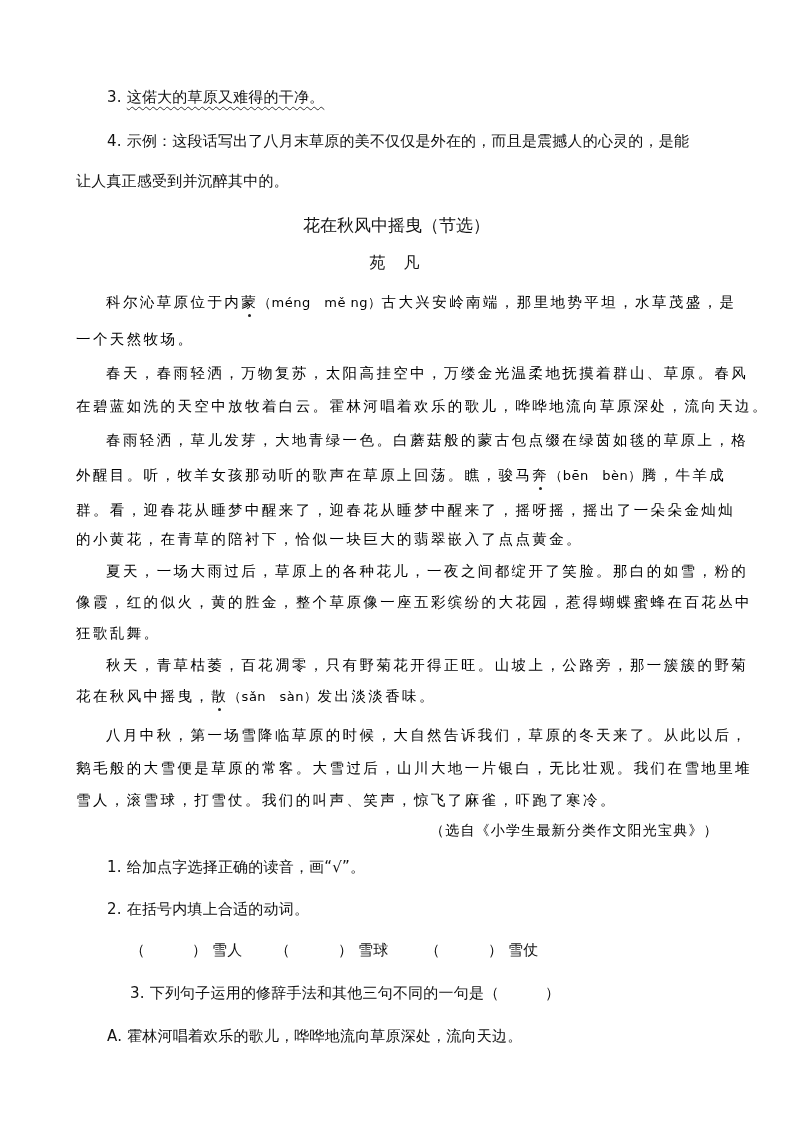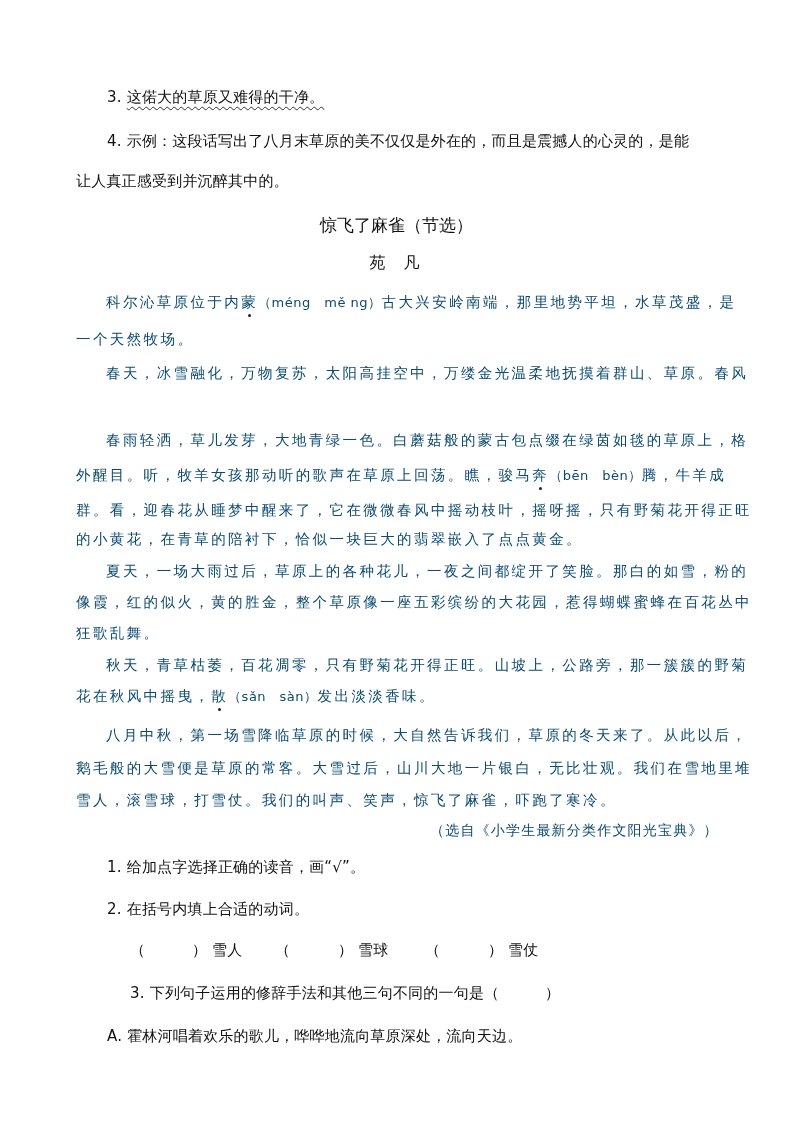"惊飞了麻雀（节选）" div.line { text: 惊飞了麻雀 -> 花在秋风中摇曳 }
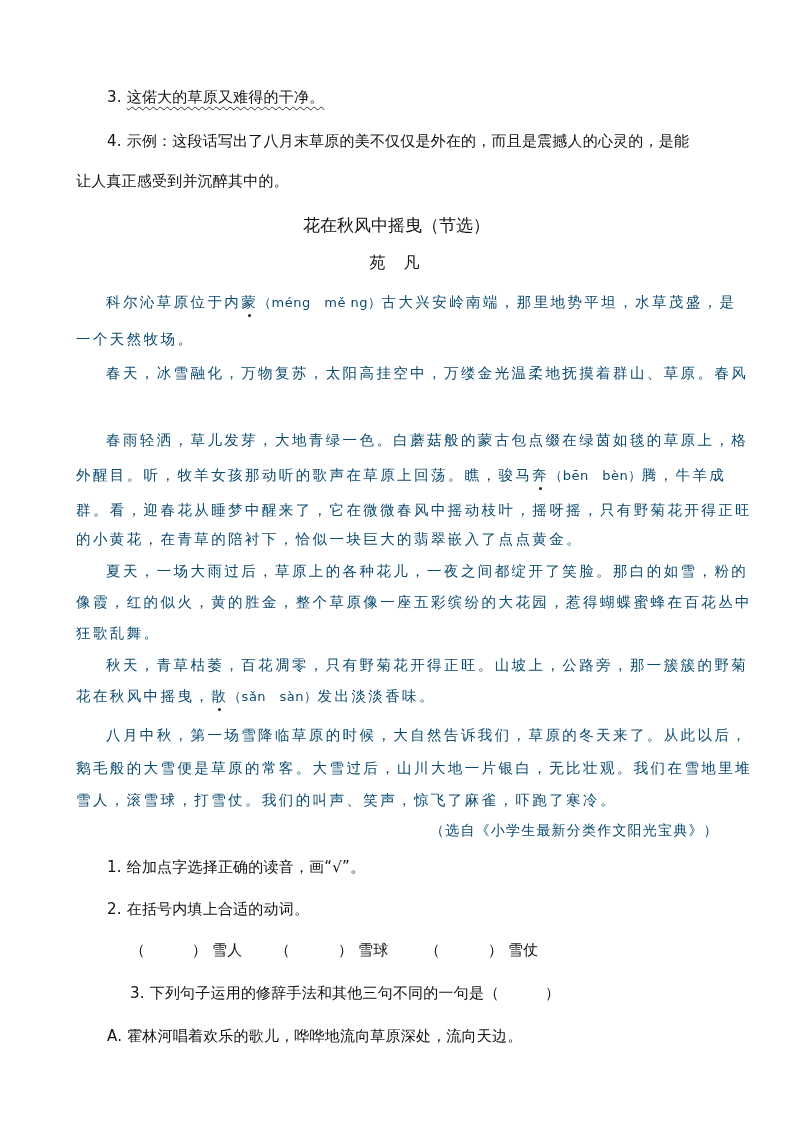"科尔沁草原位于内蒙（méng mě" .serif { color: #0c4a6e -> #000000 }
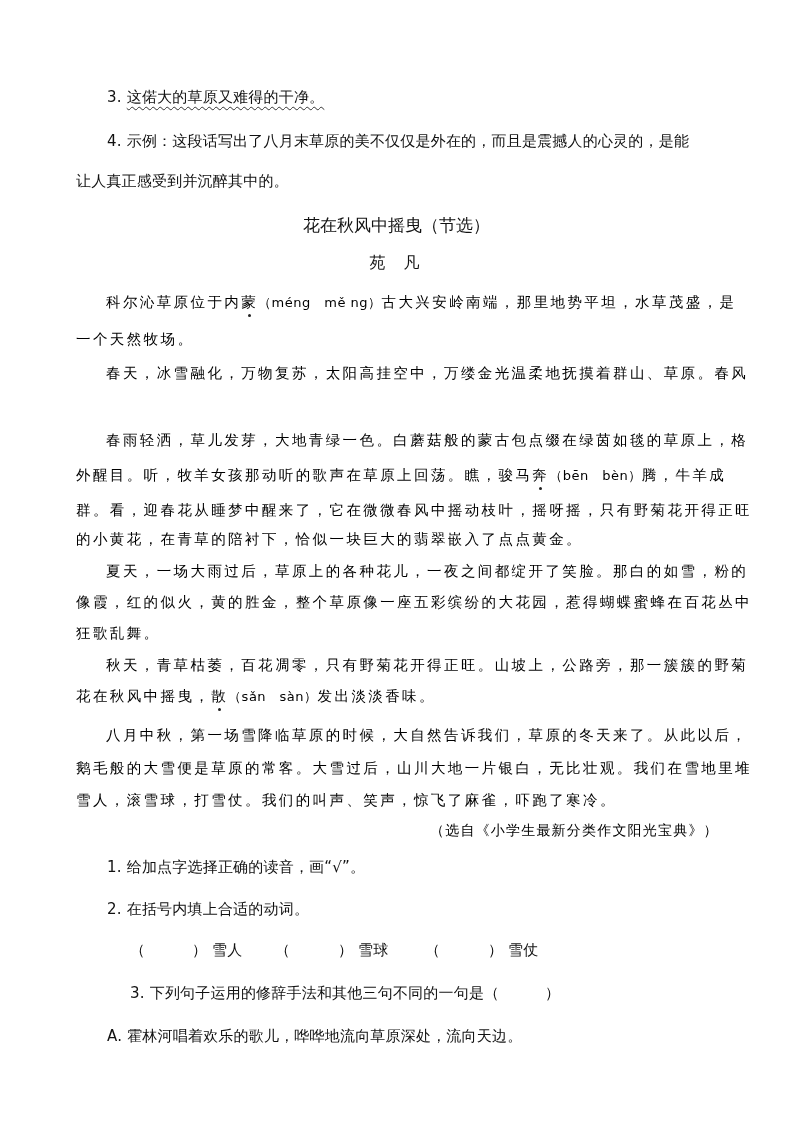"春天，冰雪融化，万物复苏，太阳高挂空中，万缕金光温柔地抚摸着群山、草原。春风" div.line { text: 冰雪融化 -> 春雨轻洒 }
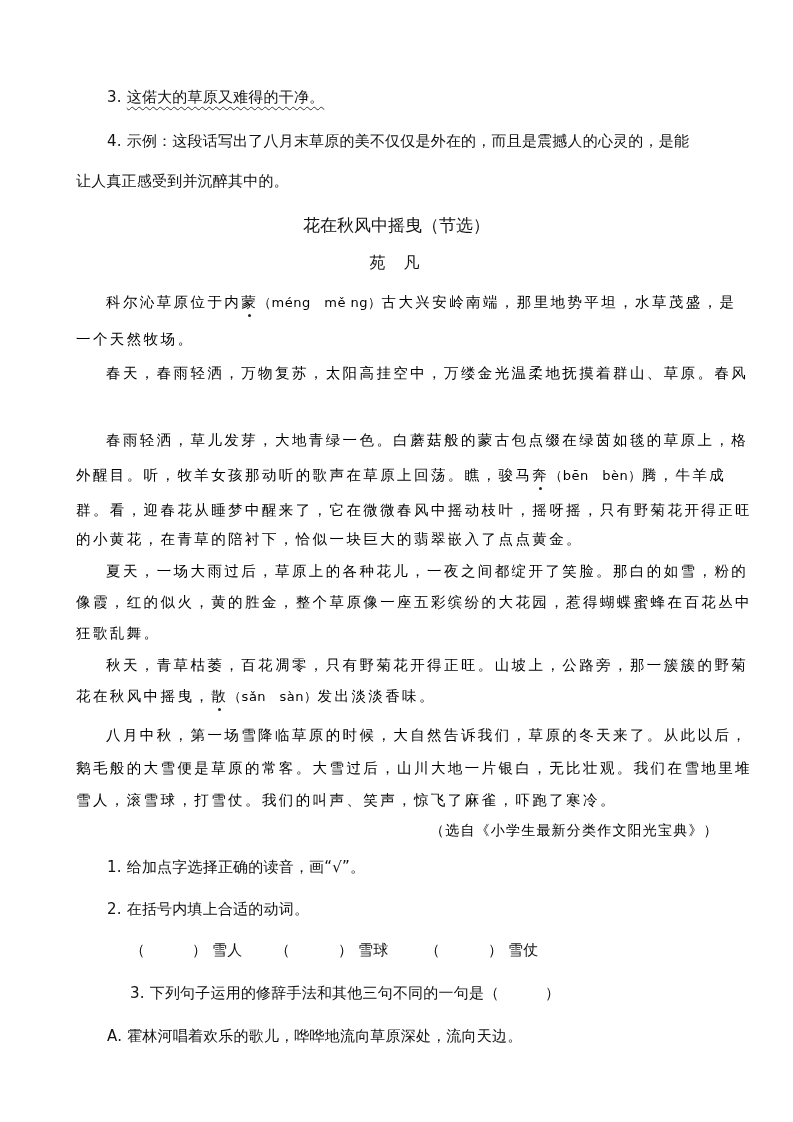"在碧蓝如洗的天空中放牧着白云。霍林河唱着欢乐的歌儿，哗哗地流向草原深处，流向天边" div.line { html: none -> <div>在碧蓝如洗的天空中放牧着白云。霍林河唱着欢乐的歌儿，哗哗地流向草原深处，流向天边。</div> }
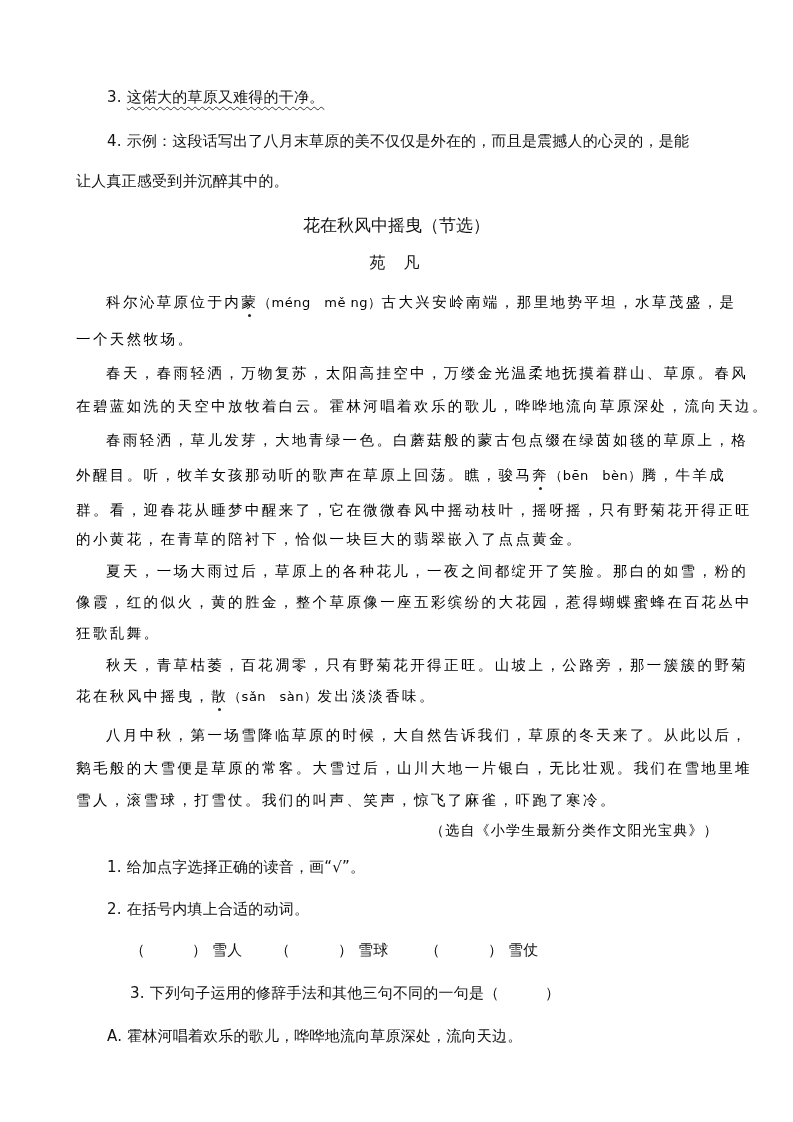"群。看，迎春花从睡梦中醒来了，它在微微春风中摇动枝叶，摇呀摇，只有野菊花开得正旺" div.line { text: 它在微微春风中摇动枝叶，摇呀摇，只有野菊花开得正旺 -> 迎春花从睡梦中醒来了，摇呀摇，摇出了一朵朵金灿灿 }
